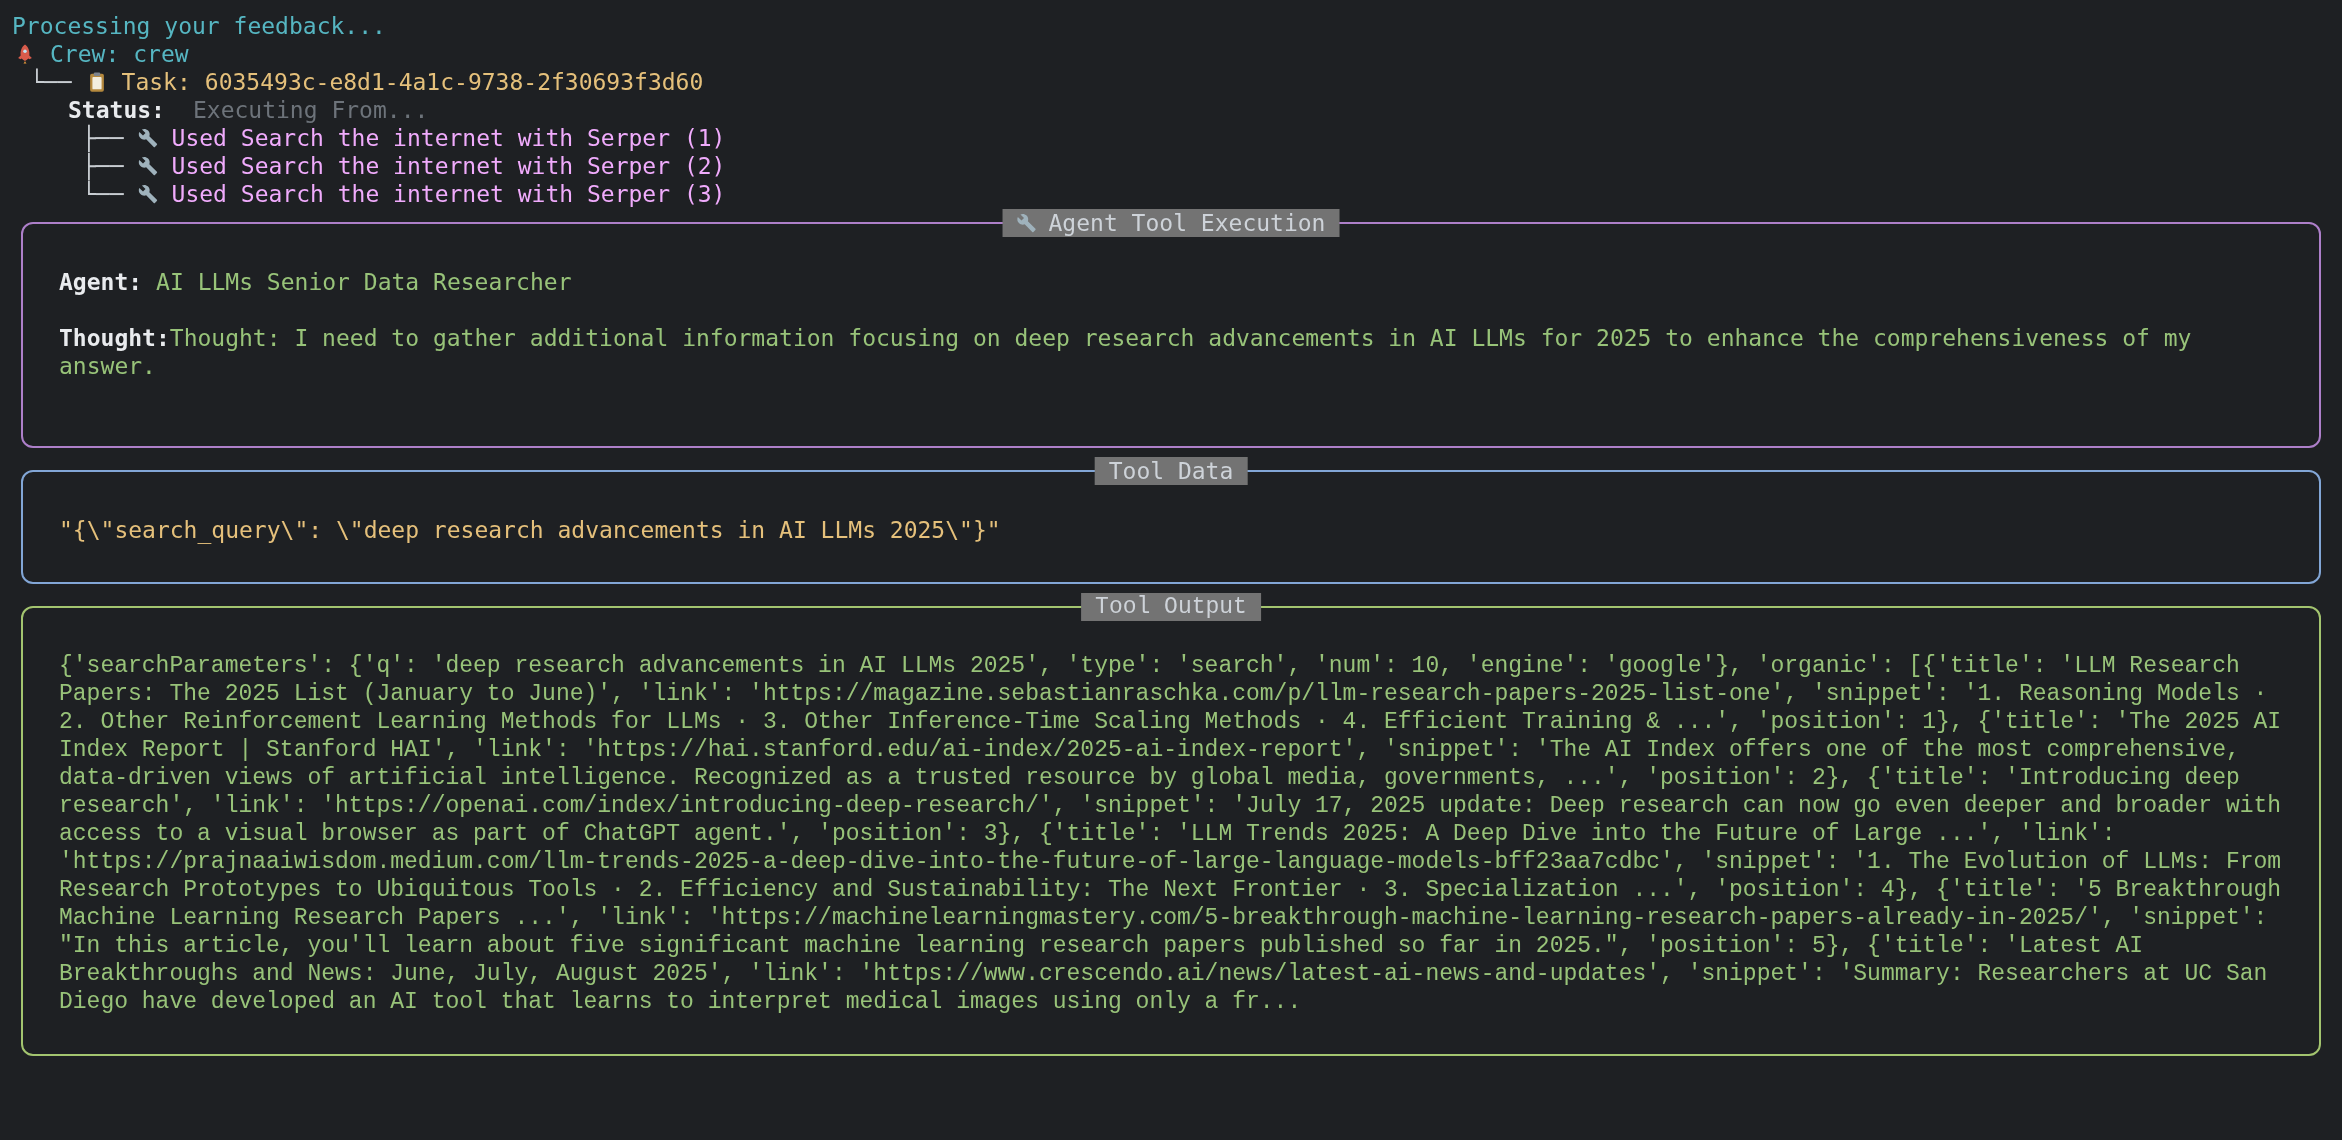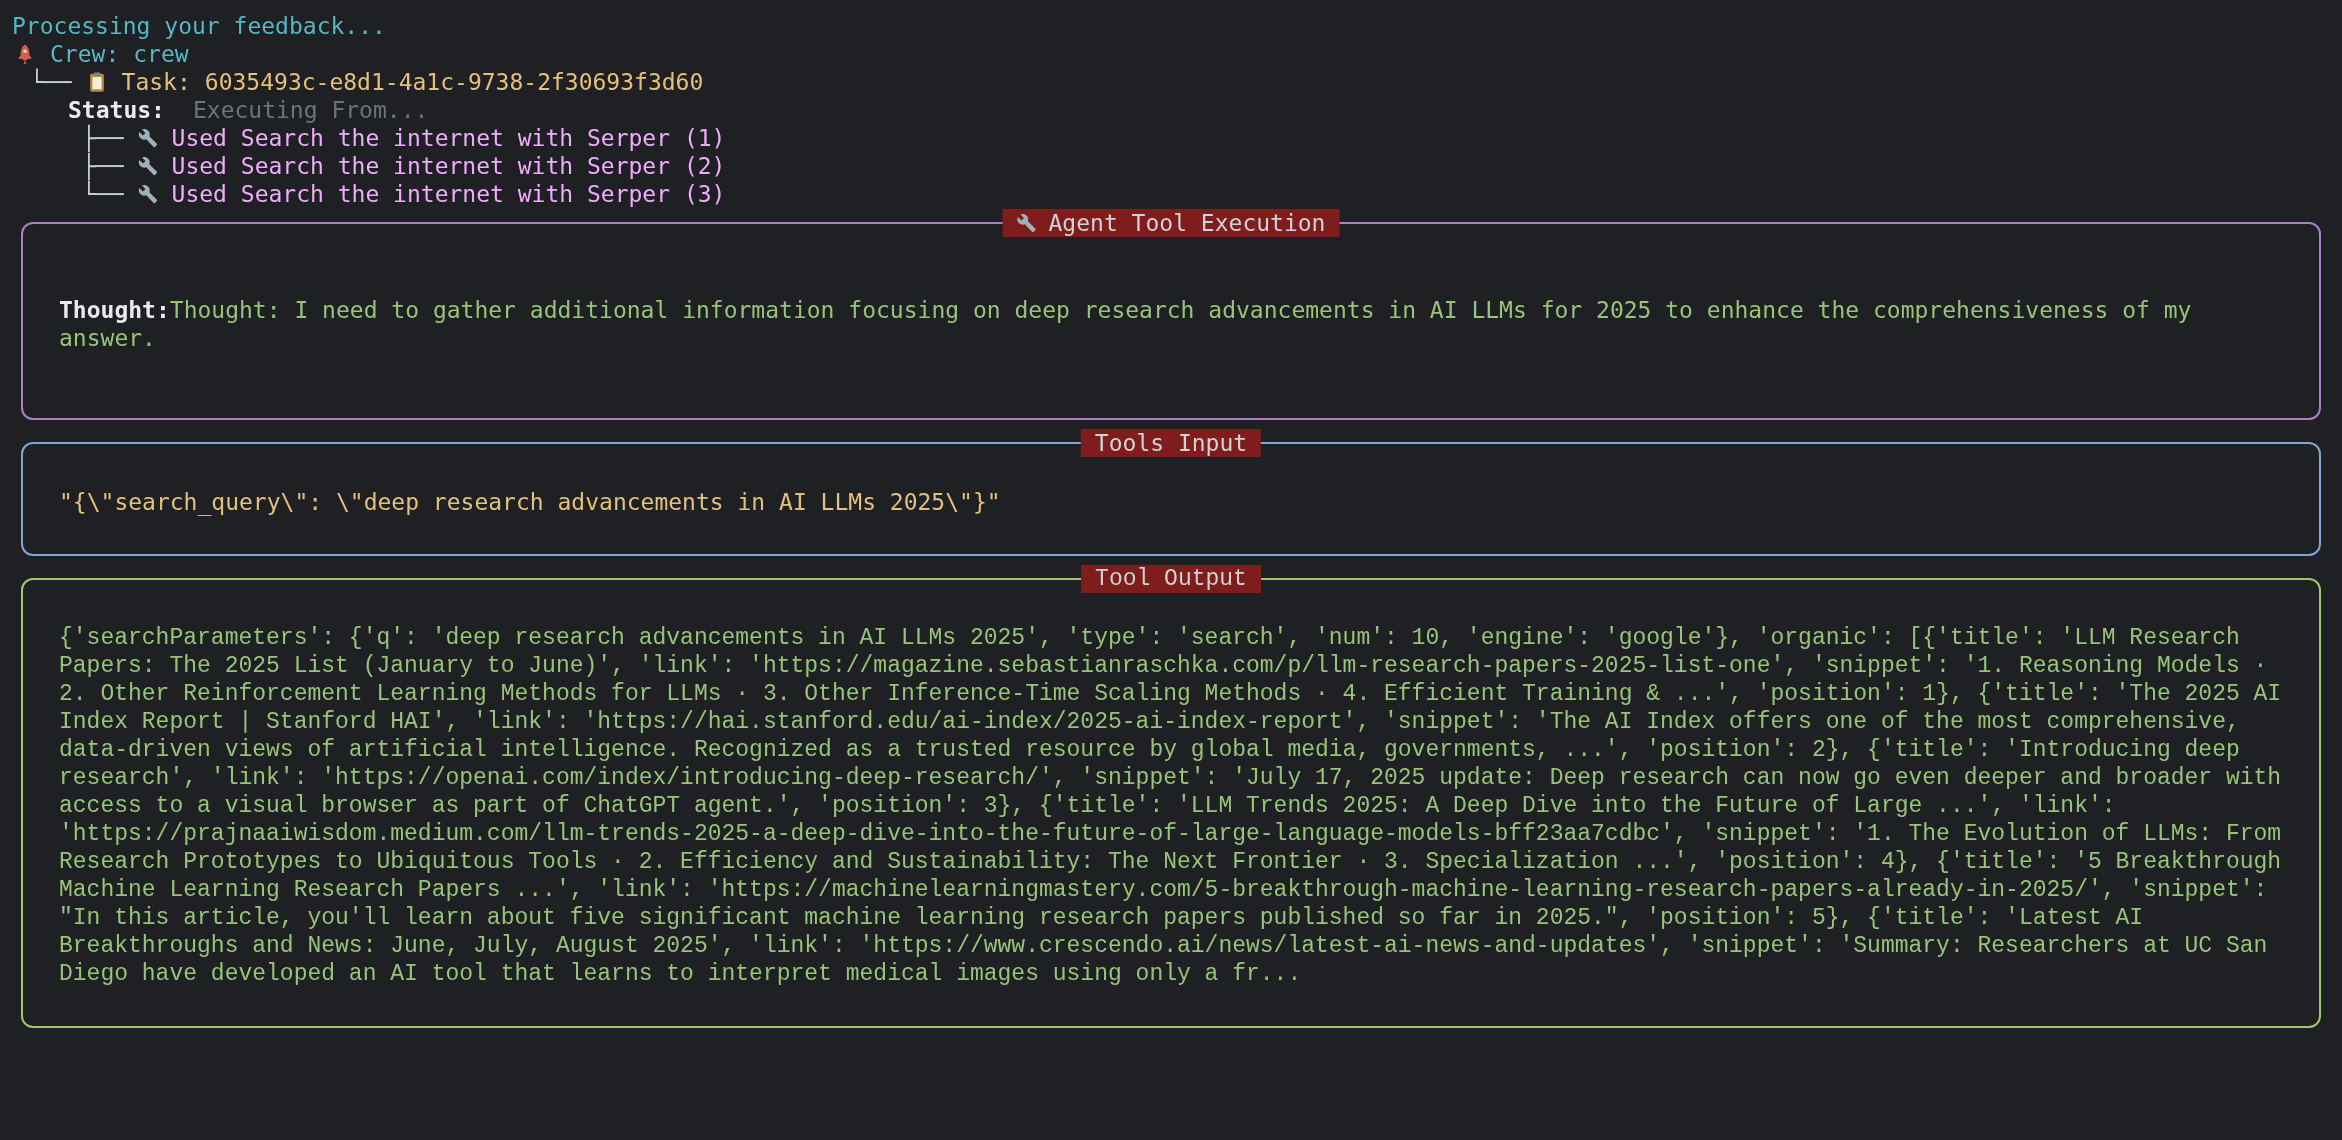"Agent Tool Execution" .panel-title { background: #7f1d1d -> #737373 }
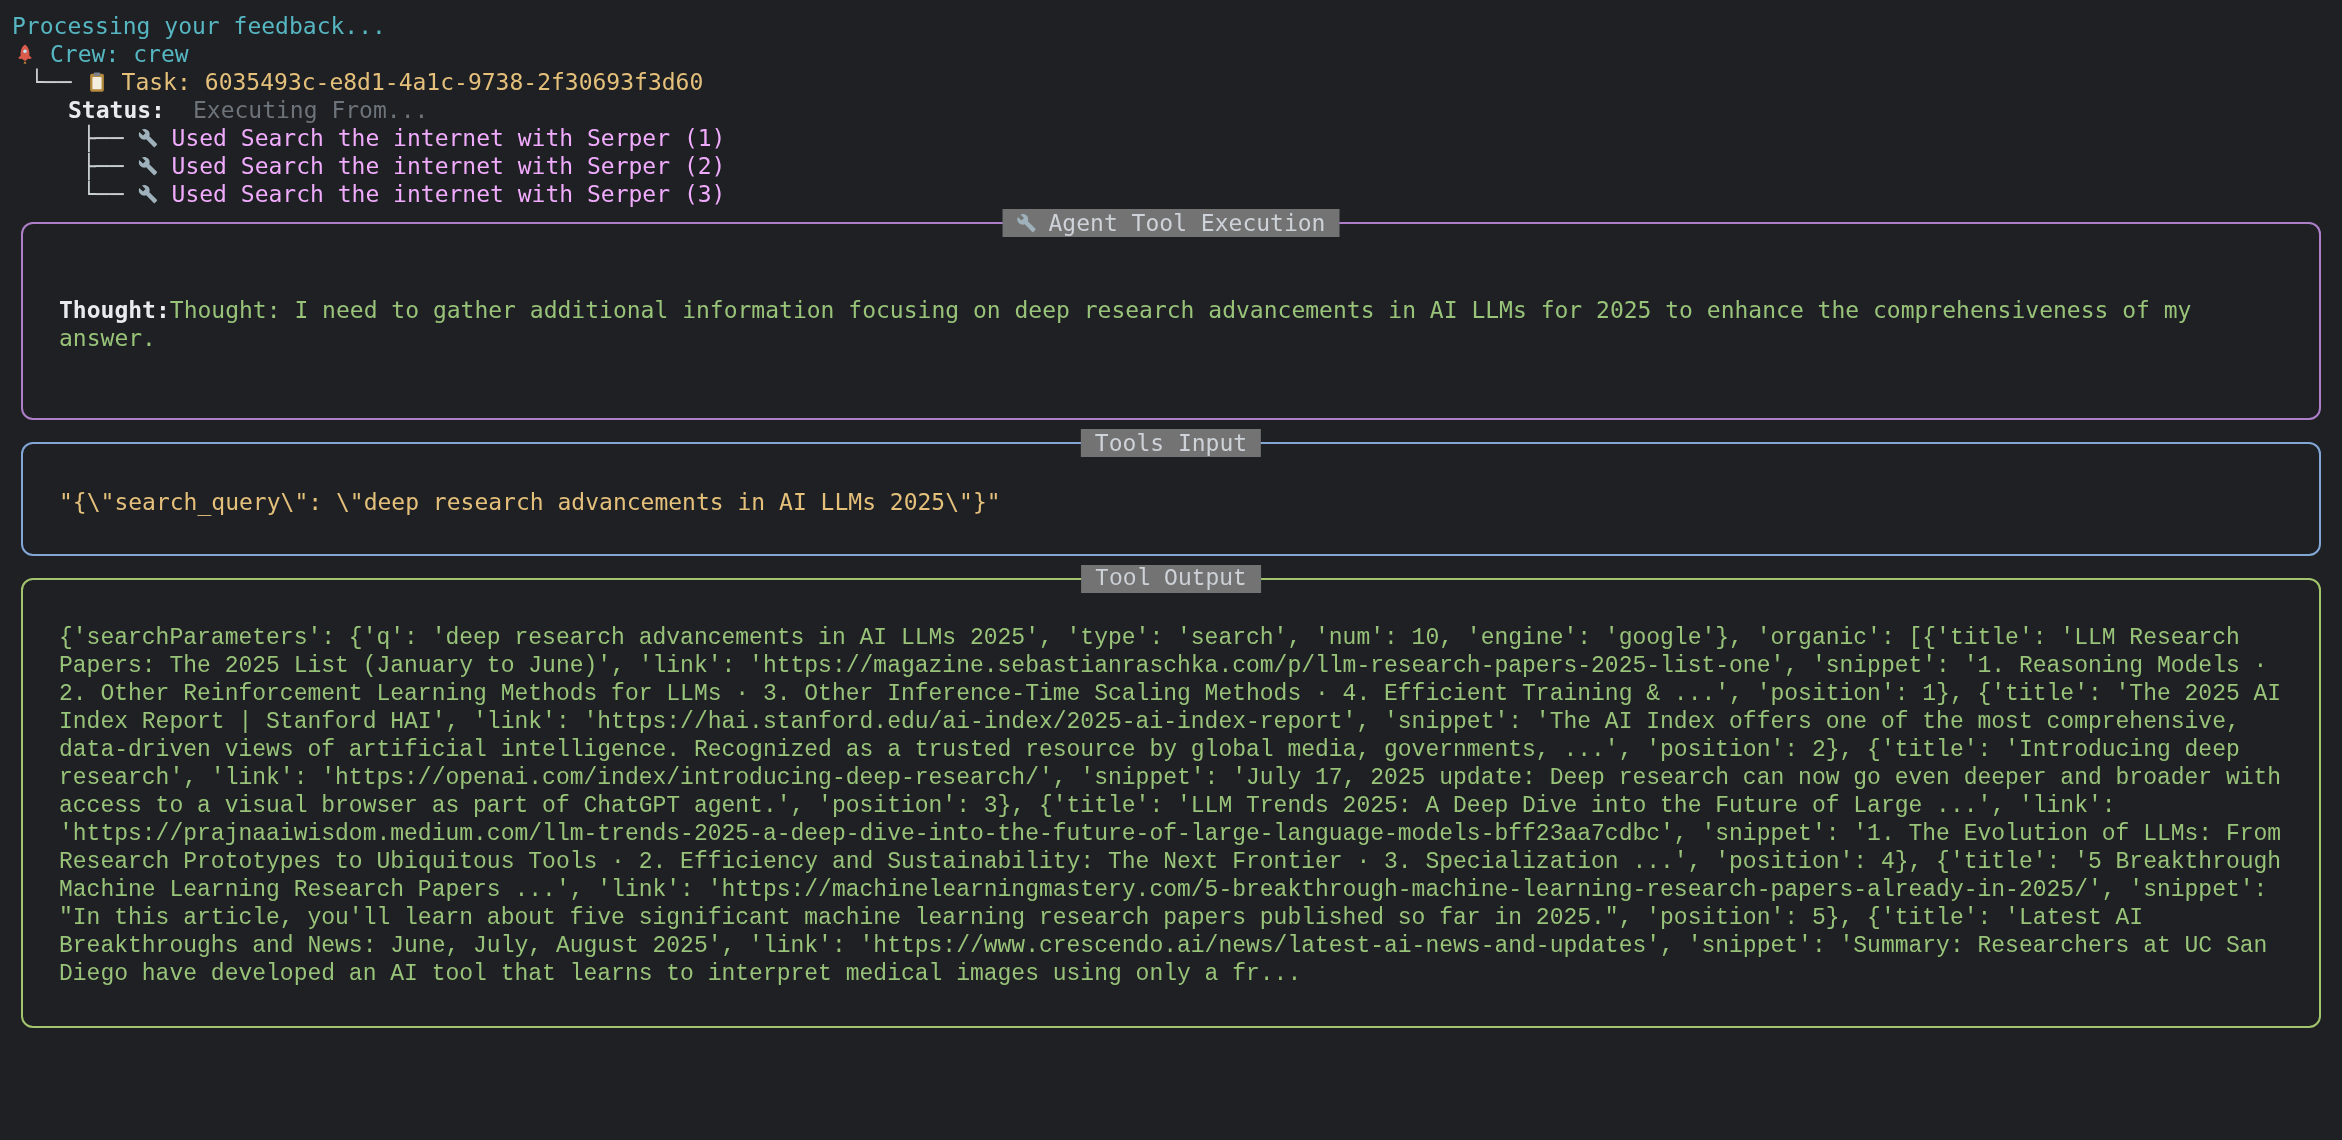"Agent:" div.row { html: none -> <div> <span>Agent:</span> <span>AI LLMs Senior Data Researcher</span> </div> }
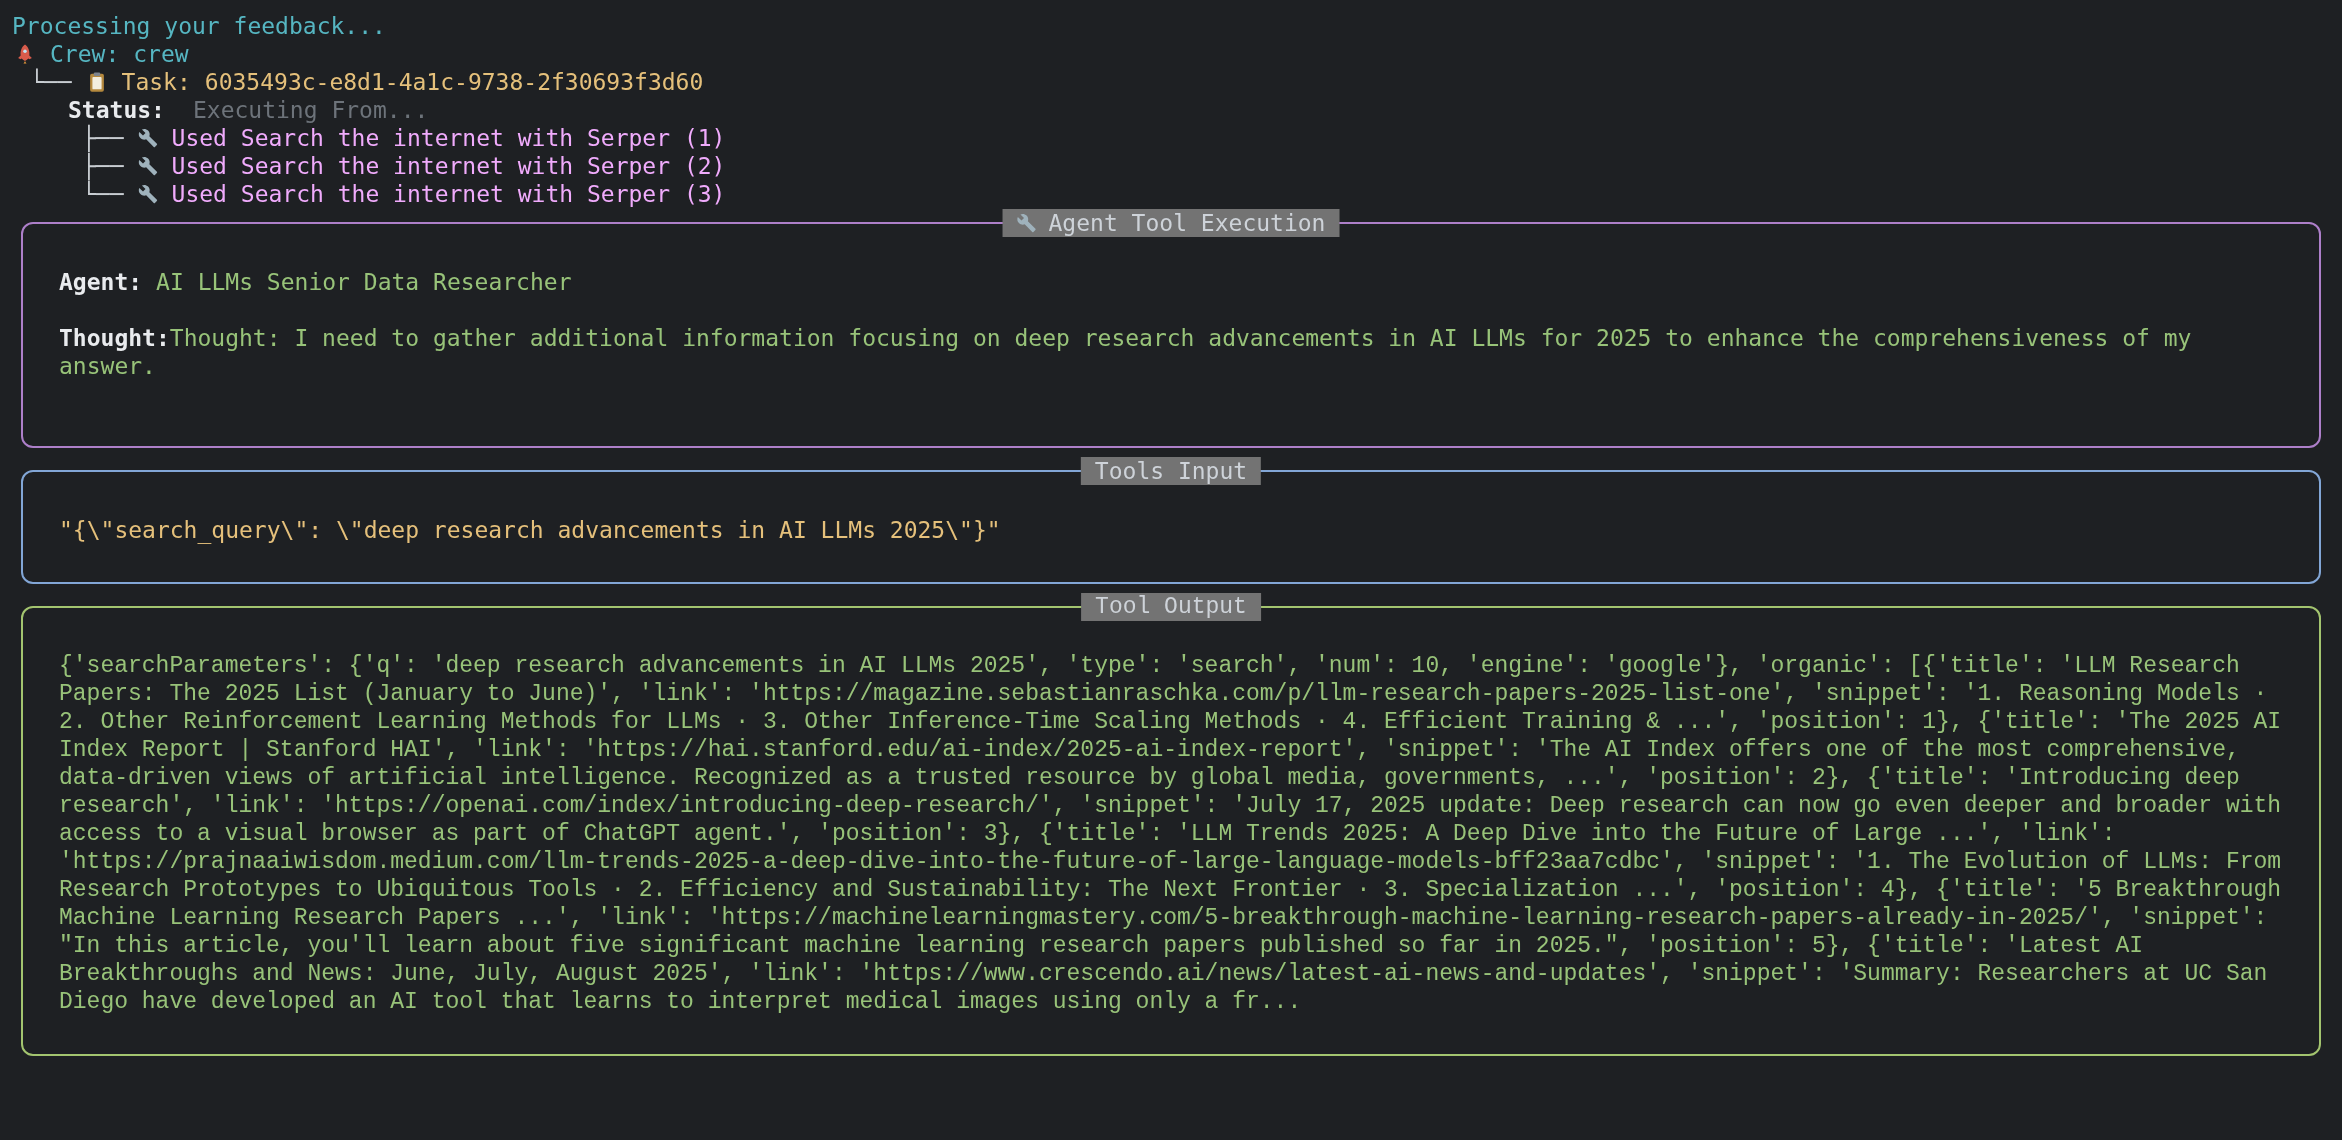"Tools Input" span { text: Tools Input -> Tool Data }
